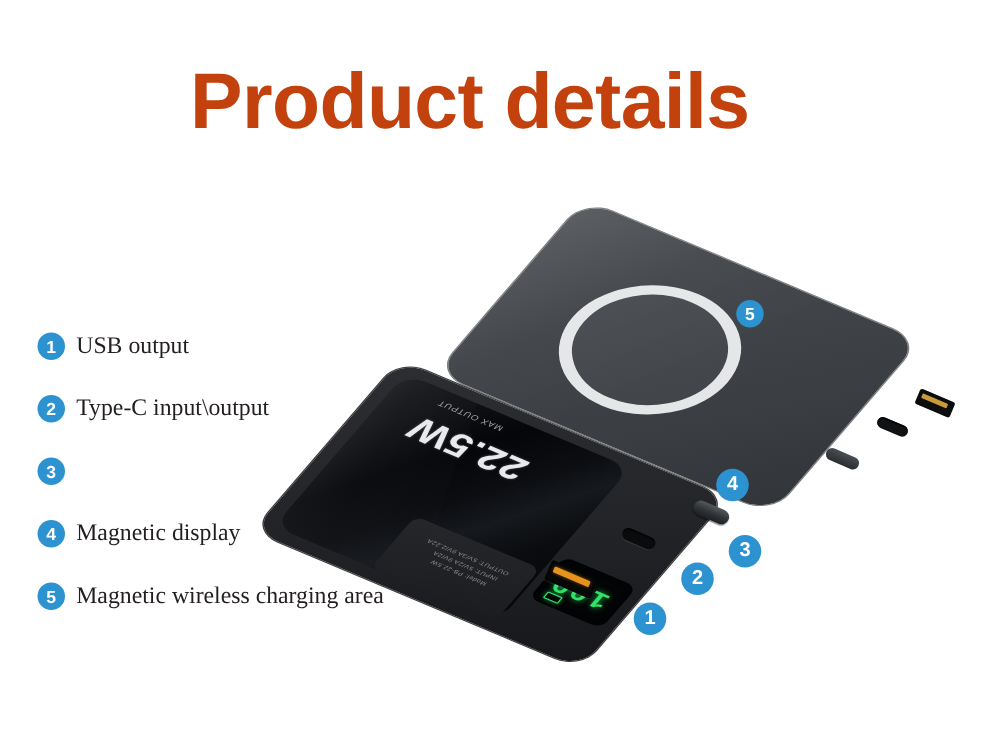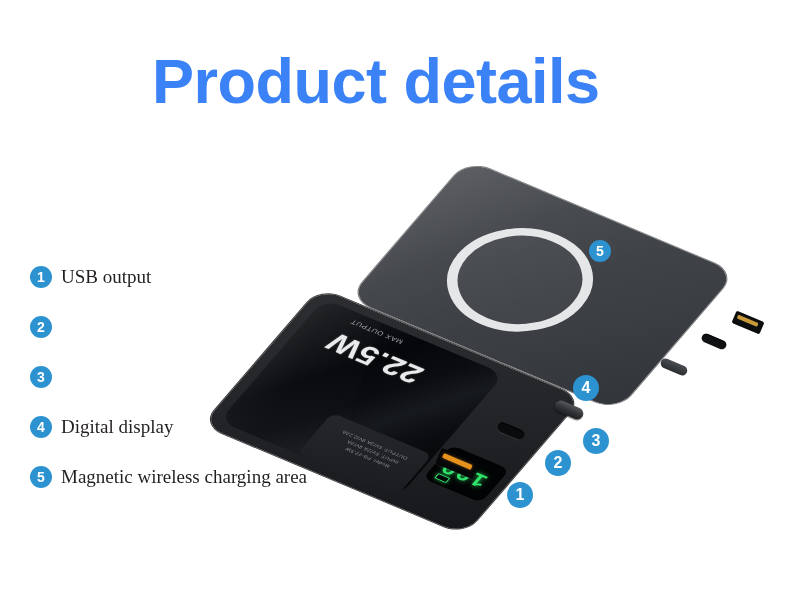"Product details" #page-title { color: #3b82f6 -> #c2410c }
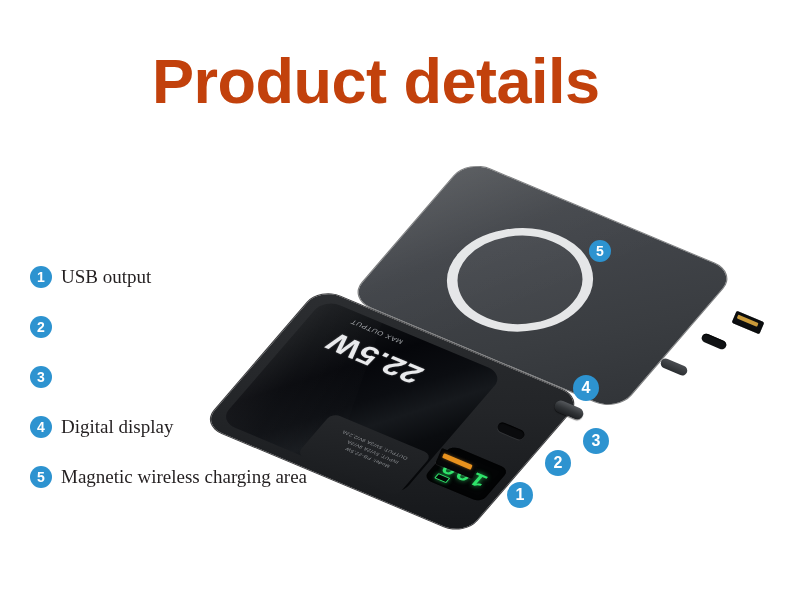"Type-C input\output" div.legend-label { html: none -> <div>Type-C input\output</div> }
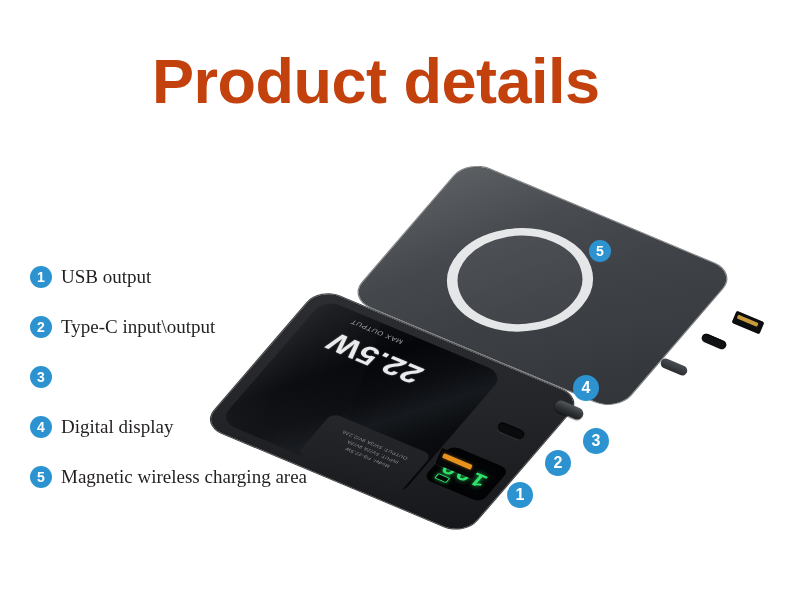"Digital display" div.legend-label { text: Digital -> Magnetic }
